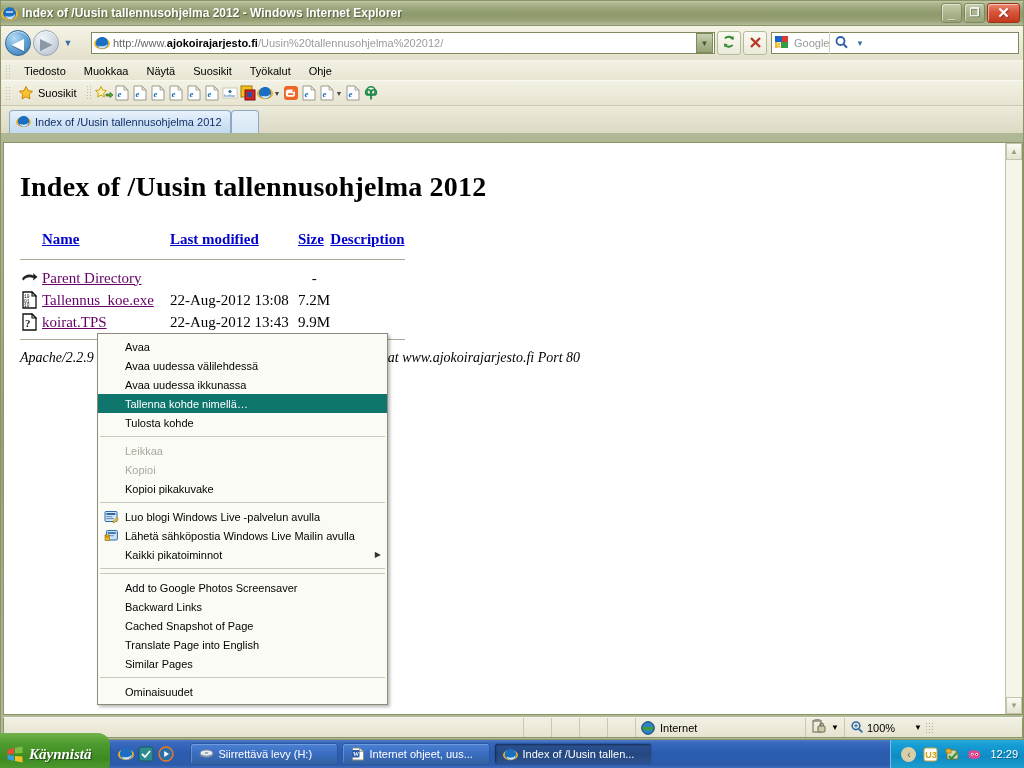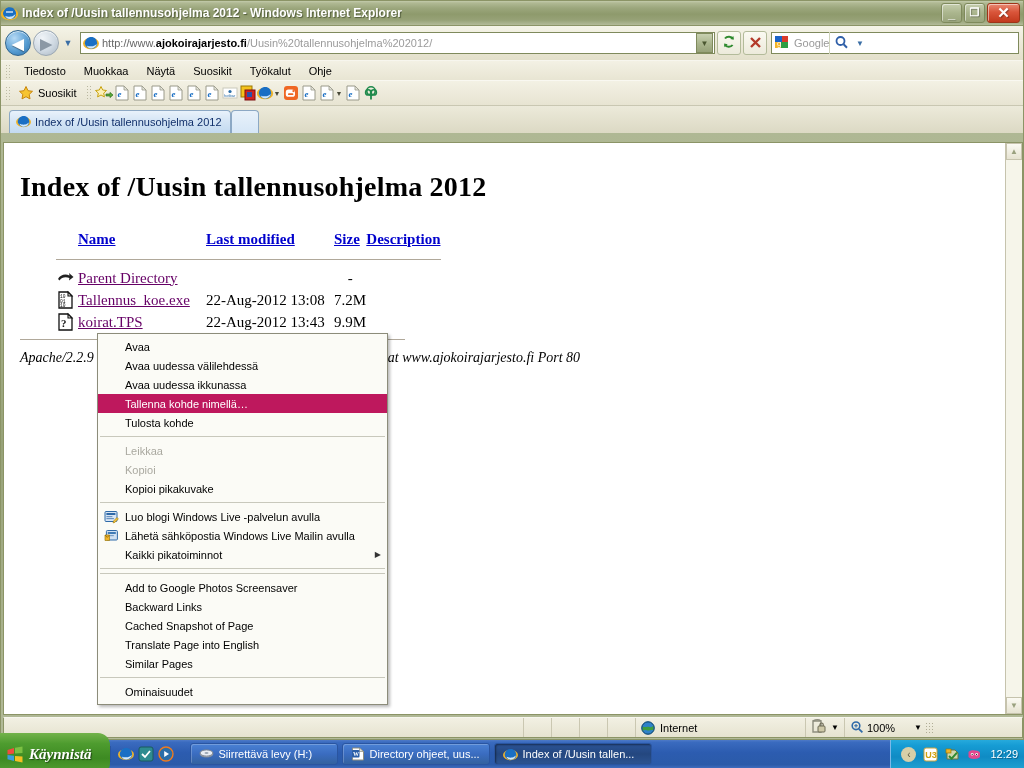"http://www.ajokoirajarjesto.fi/Uusin%20t" #addr-wrap { margin-left: 3px -> 14px }
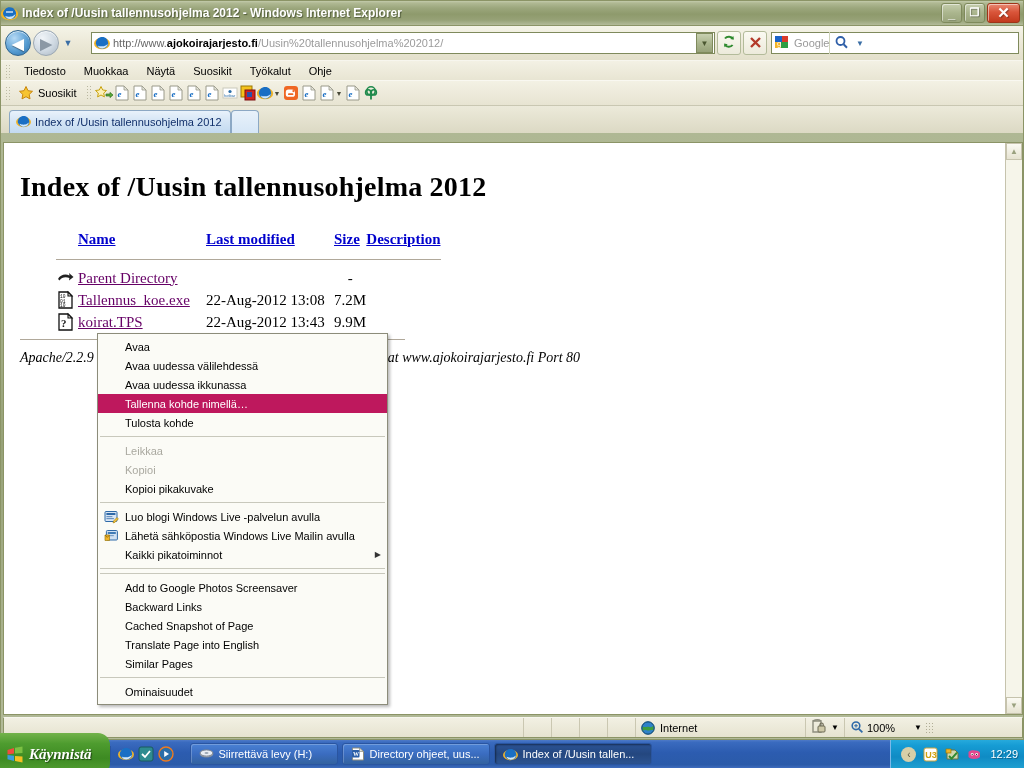"Name" table.idx { margin-left: 36px -> none }
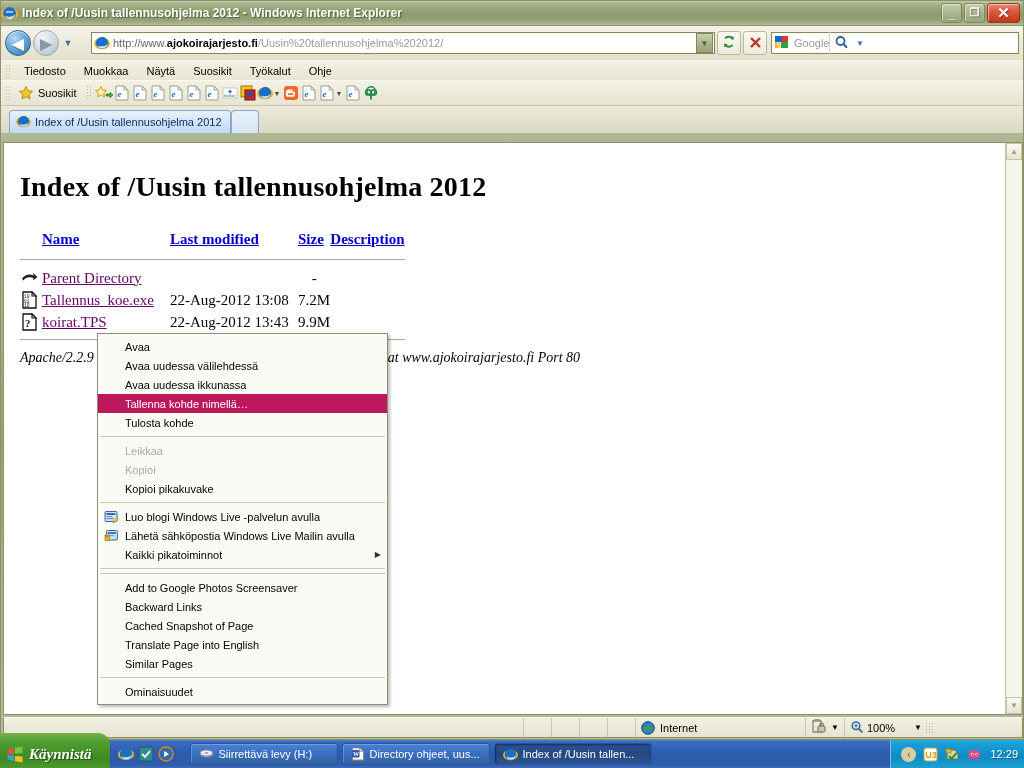"Tallenna kohde nimellä…" .ctx-item.sel { background: #be185d -> #0f766e }
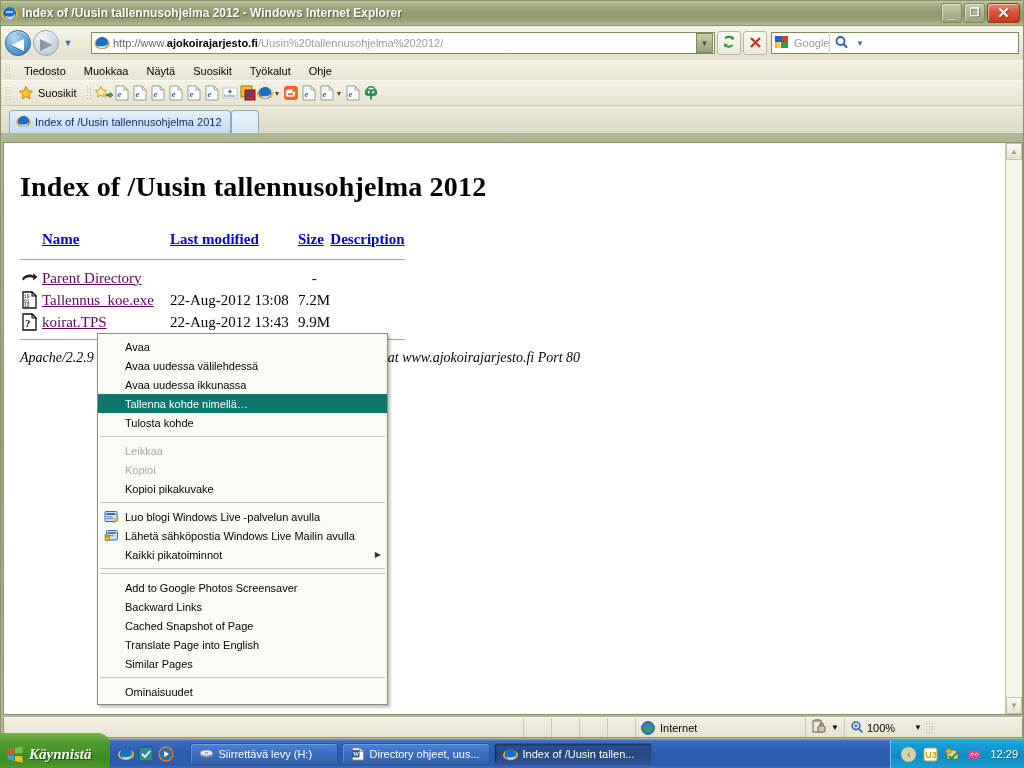"Directory ohjeet, uus..." span { text: Directory -> Internet }
